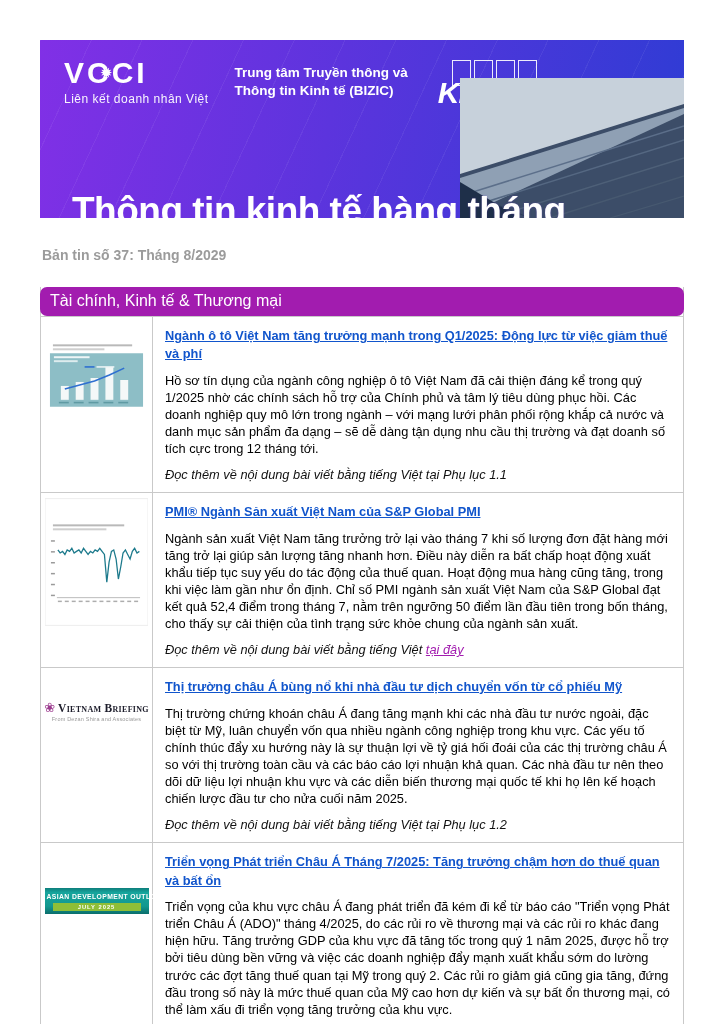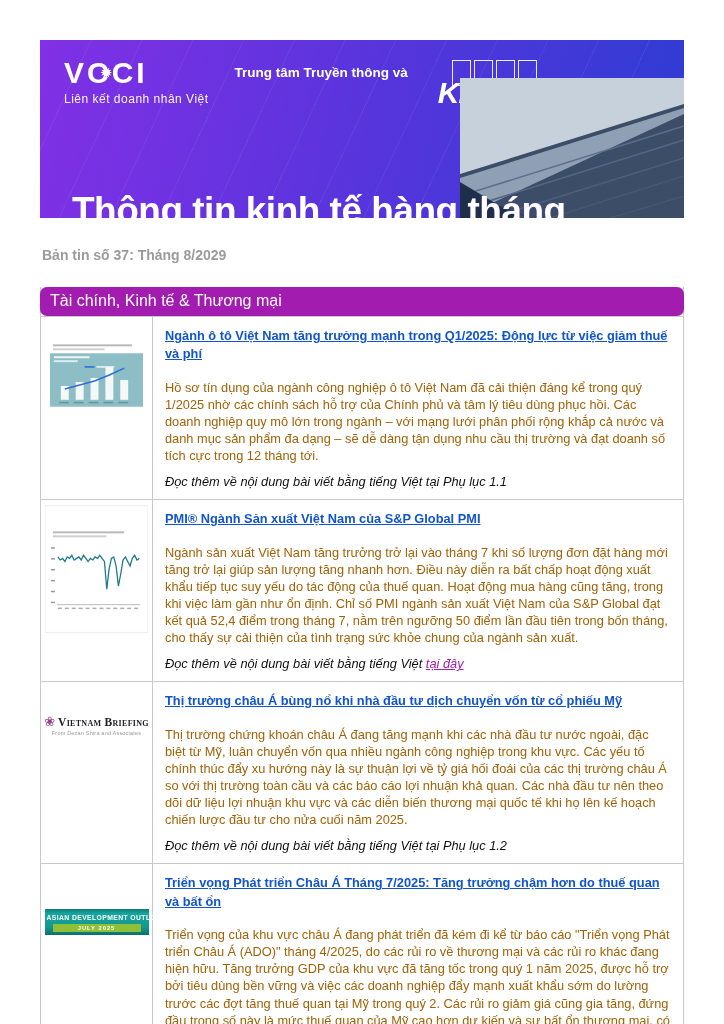"Thông tin Kinh tế (BIZIC)" div { html: none -> <div>Thông tin Kinh tế (BIZIC)</div> }
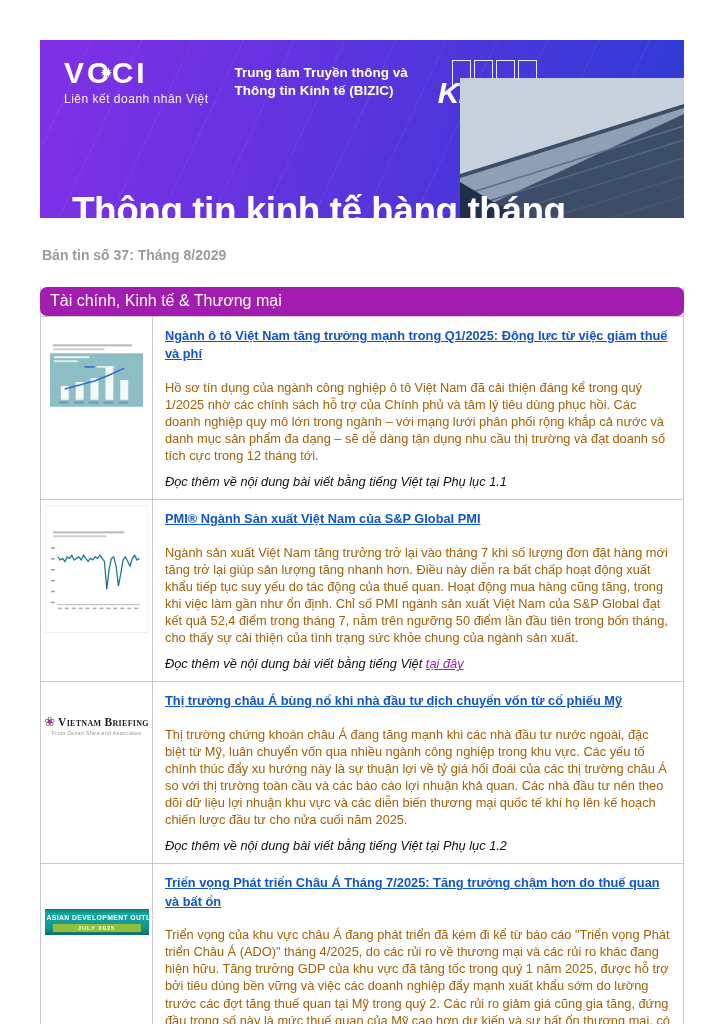"Hồ sơ tín dụng của" .art-body { color: #a16207 -> #000000; margin-top: 16px -> 9px }
